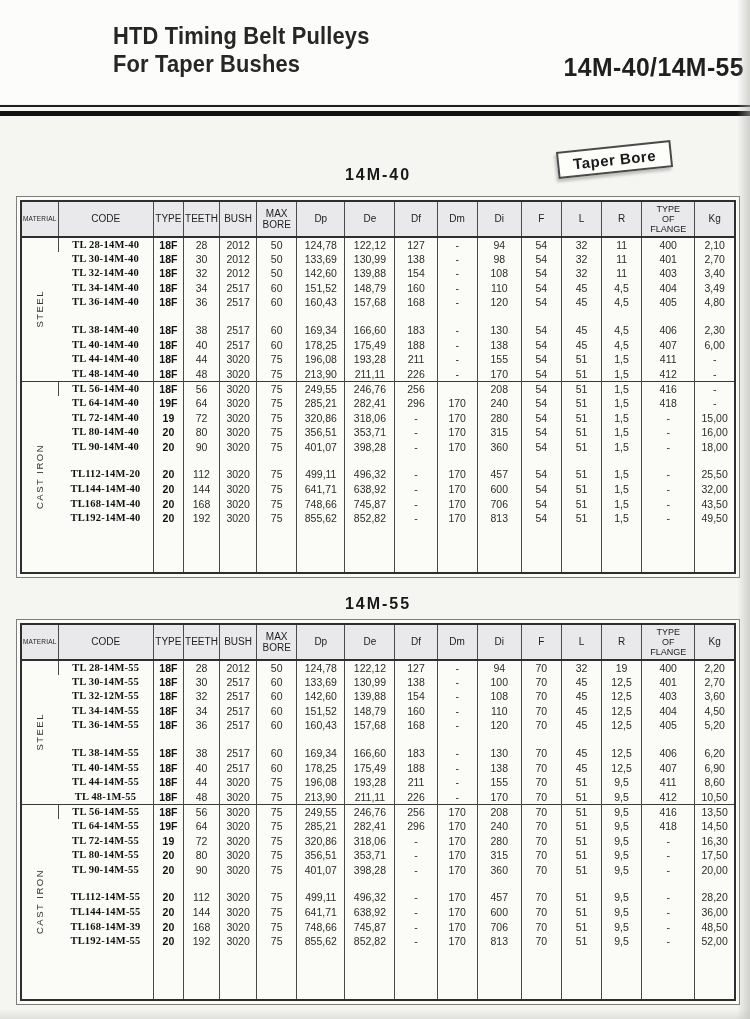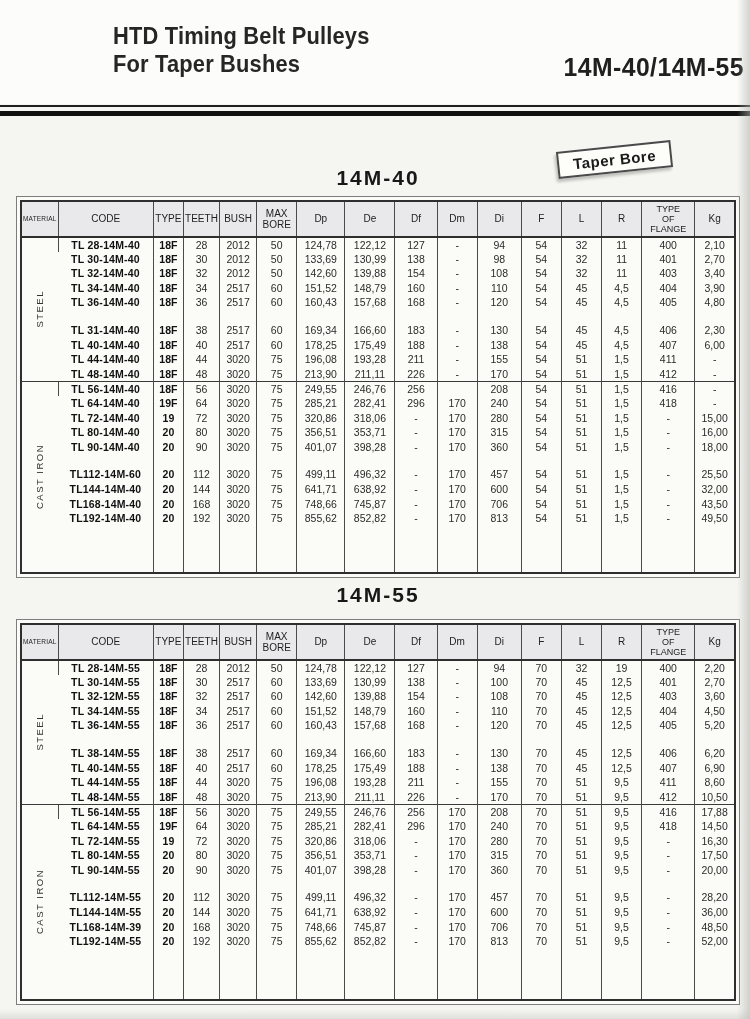"14M-40" .table-title { font-size: 21px -> 16px }
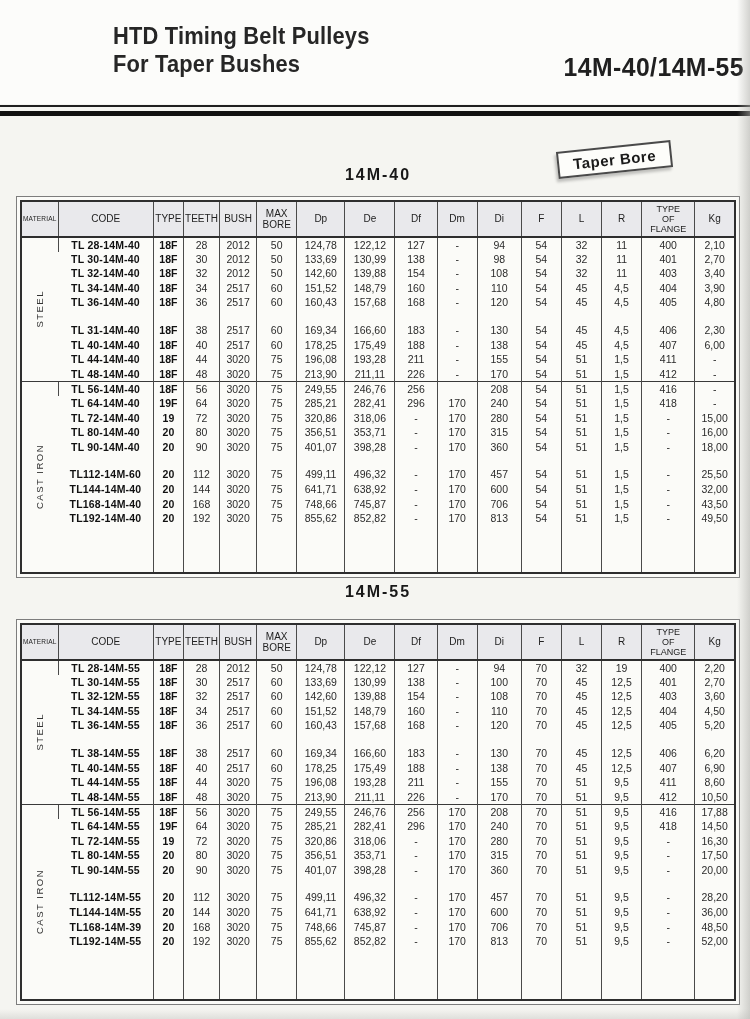"TL 28-14M-40" .data-table td.code { font-family: none -> Liberation Serif, serif }
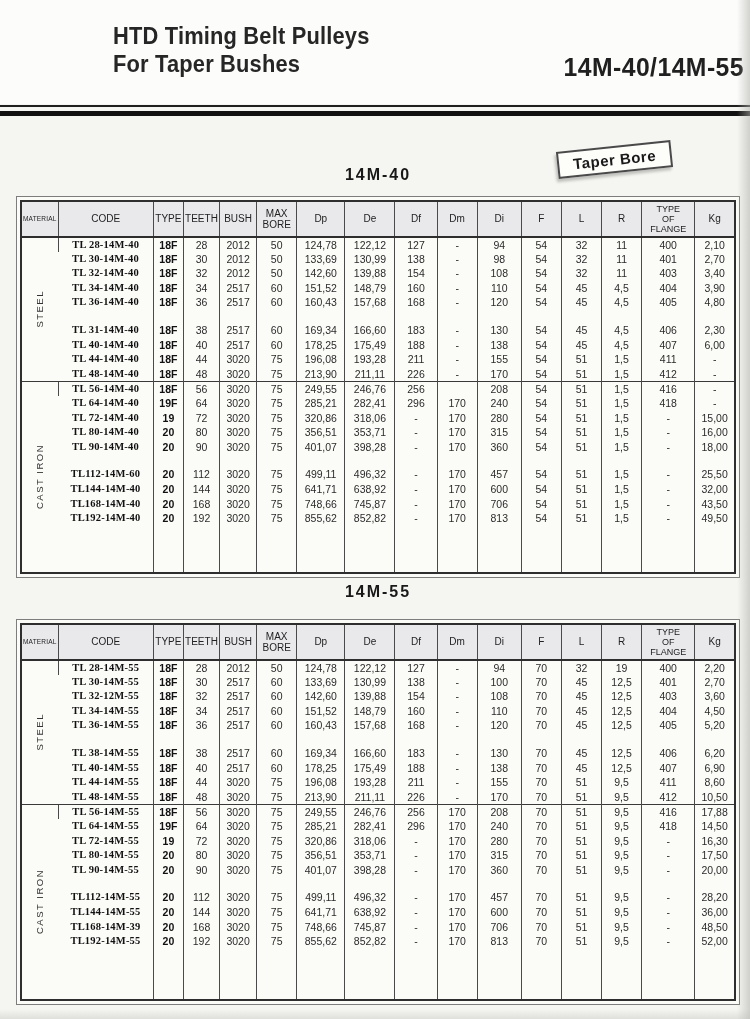"3,90" td { text: 3,90 -> 3,49 }
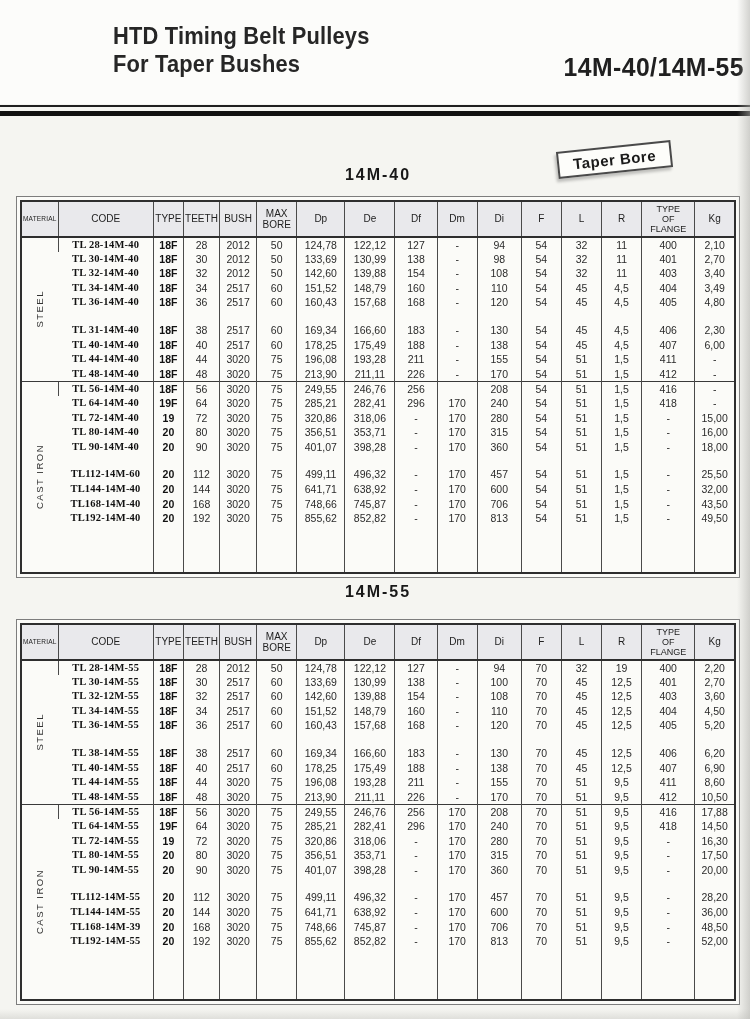"TL 31-14M-40" td.code { text: 31-14M-40 -> 38-14M-40 }
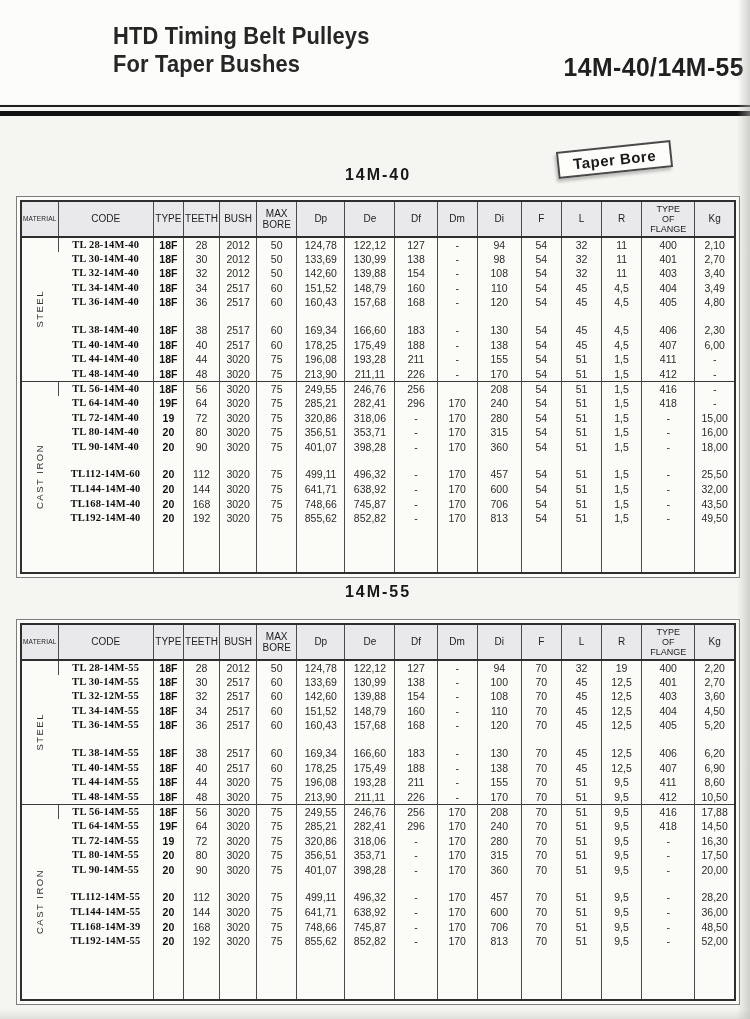"TL112-14M-60" td.code { text: TL112-14M-60 -> TL112-14M-20 }
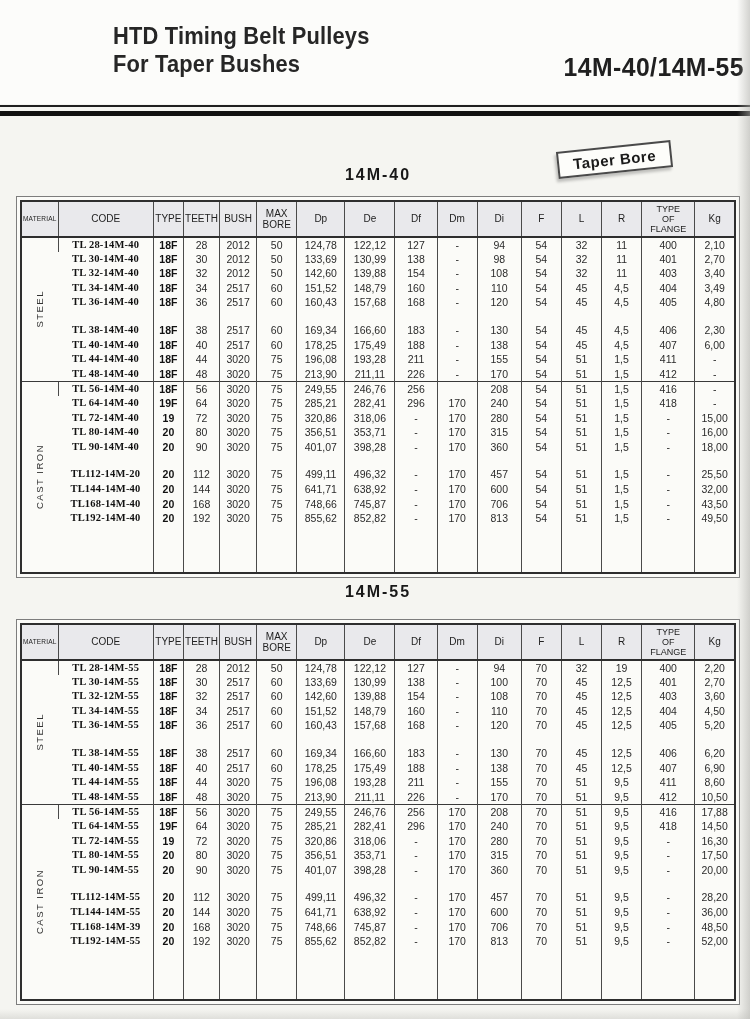"14M-55" #title-55 { top: 583px -> 595px }
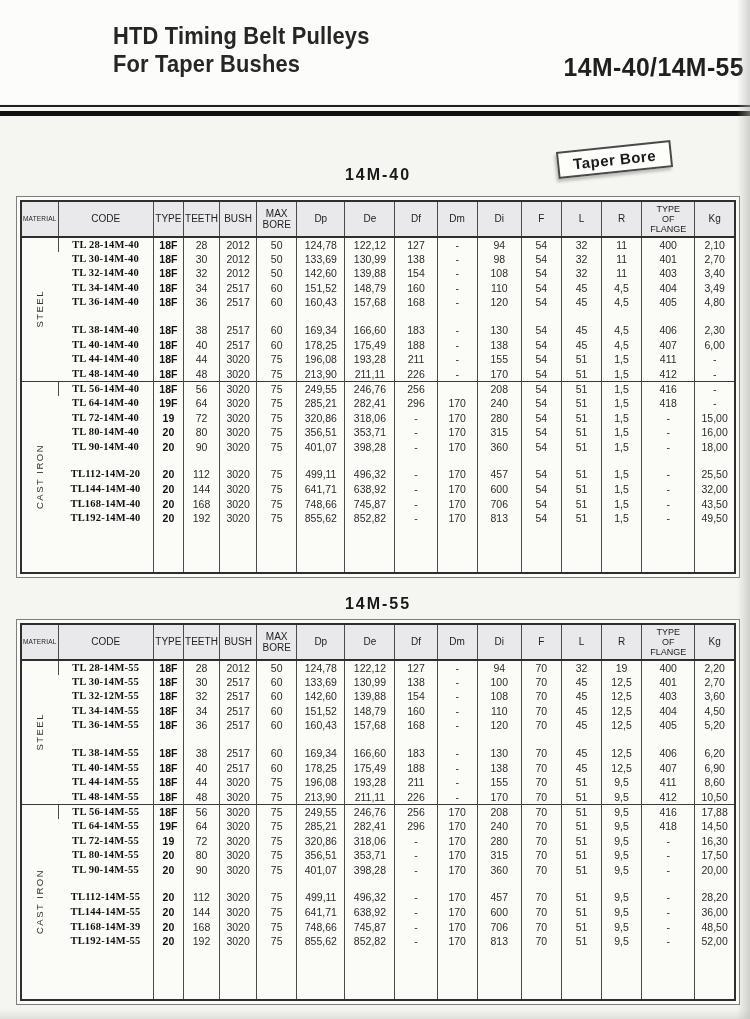"TL 48-14M-55" td.code { text: 48-14M-55 -> 48-1M-55 }
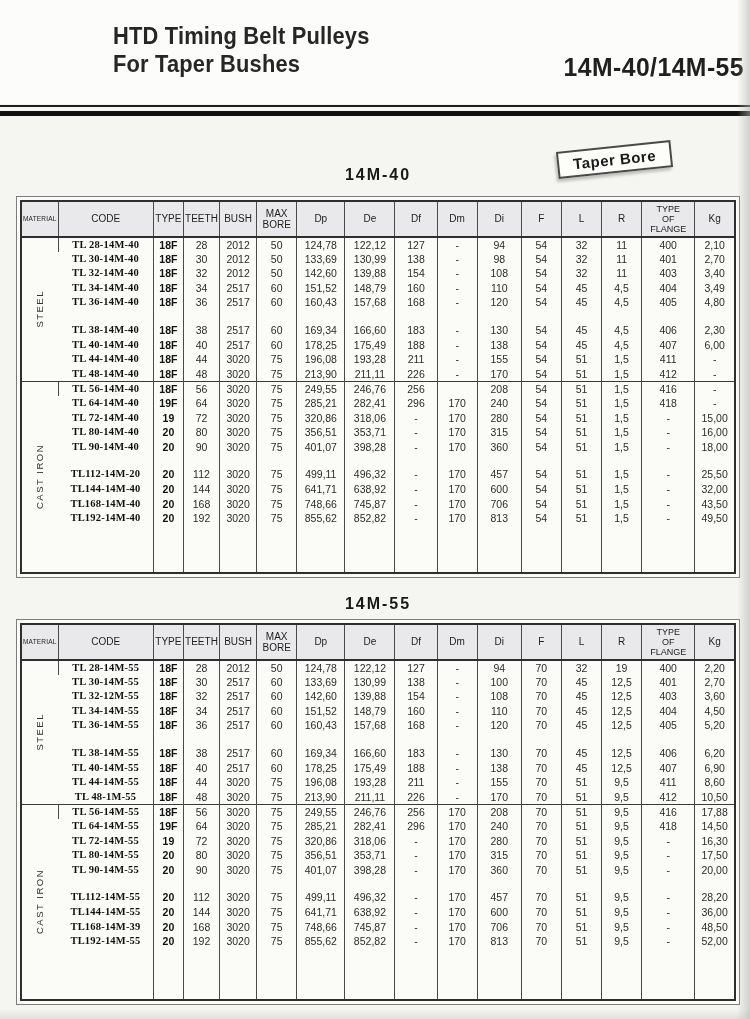"17,88" td { text: 17,88 -> 13,50 }
